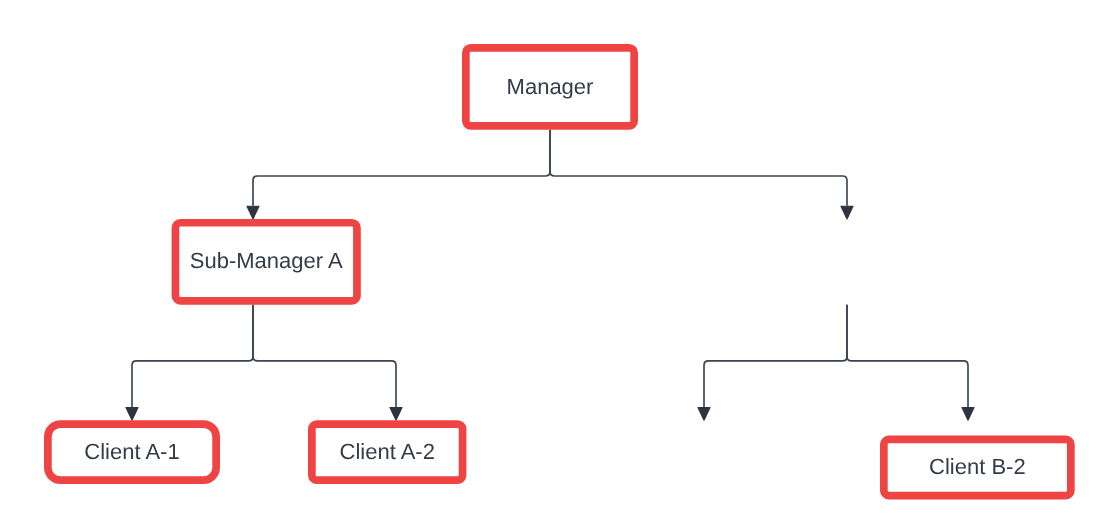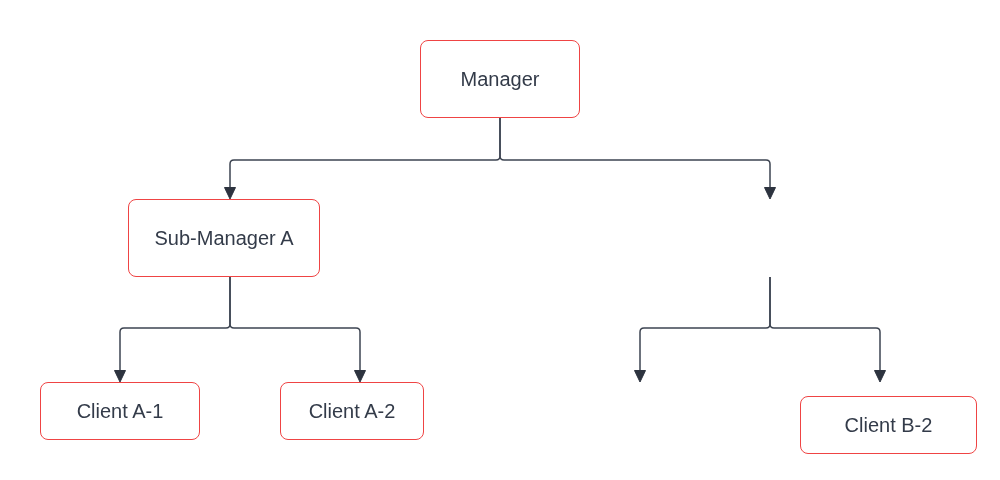"Manager" .node { border: 1px solid #ef4444 -> 7px solid #ef4444 }
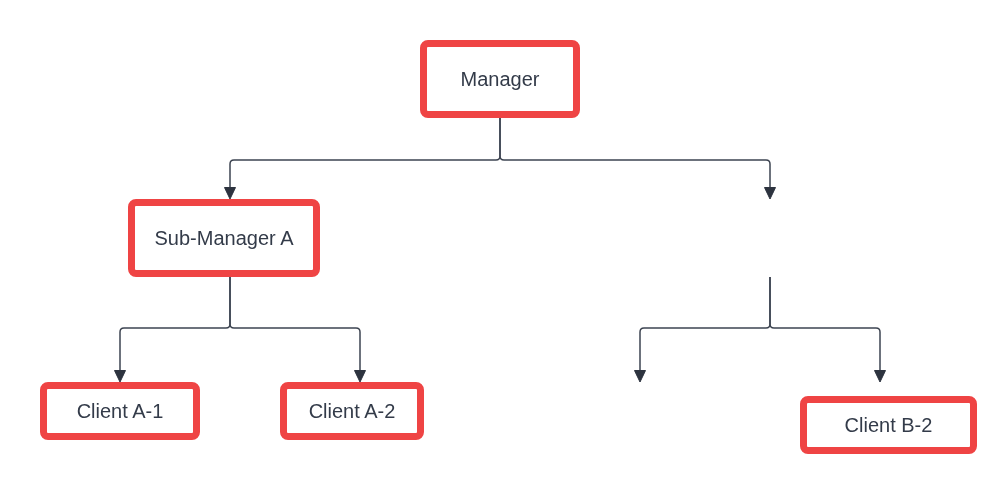"Sub-Manager A" .node-sub-a { left: 128px -> 156px; width: 192px -> 172px }
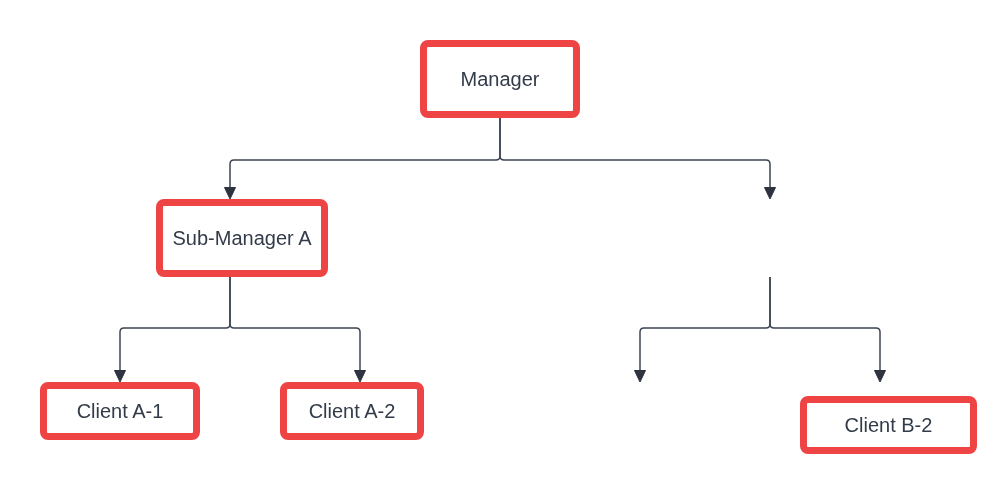"Client A-1" .node-a1 { border-radius: none -> 15px }
